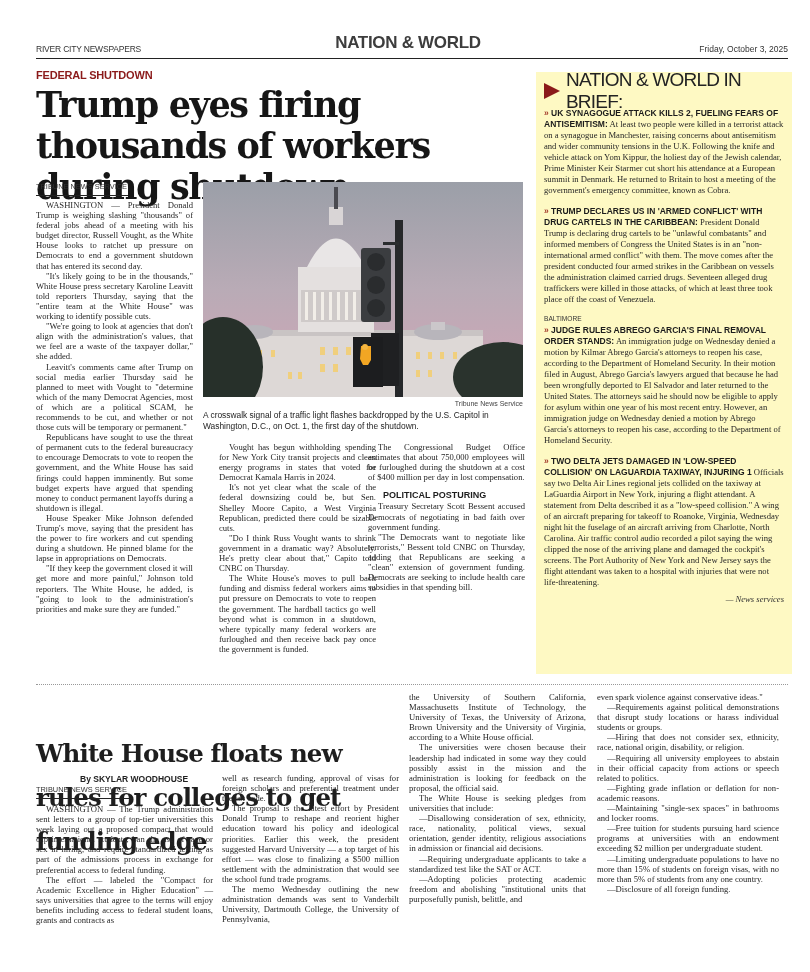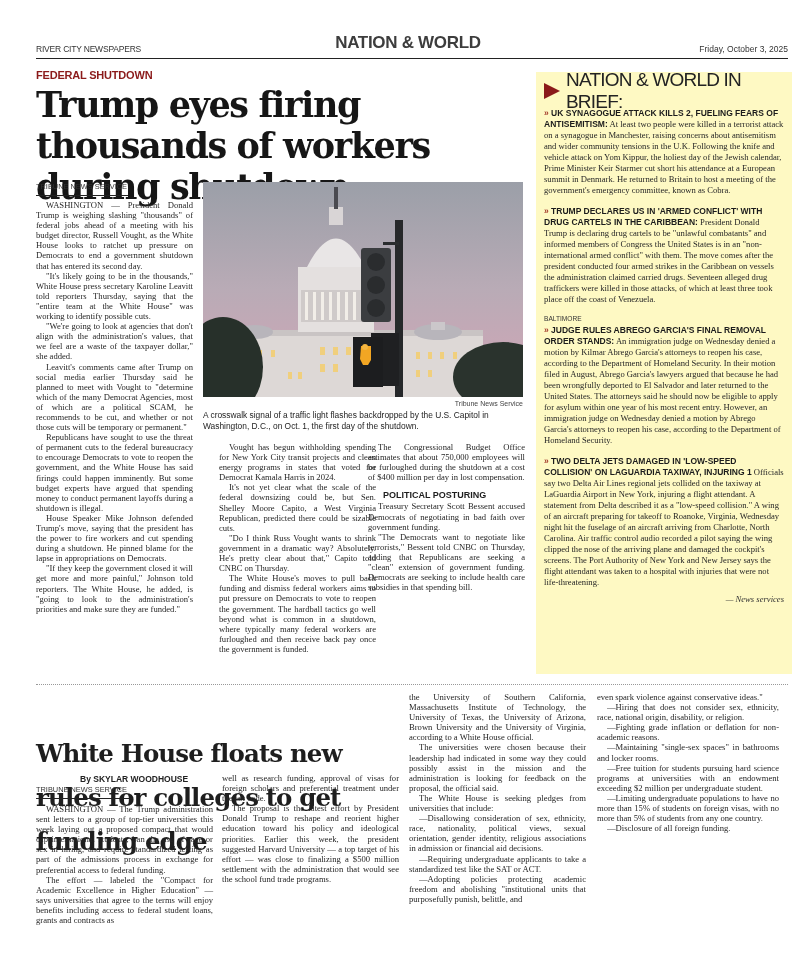"—Requirements against political" p { html: none -> <p>—Requirements against political demonstrations that disrupt study locations or harass individual students or groups.</p> }
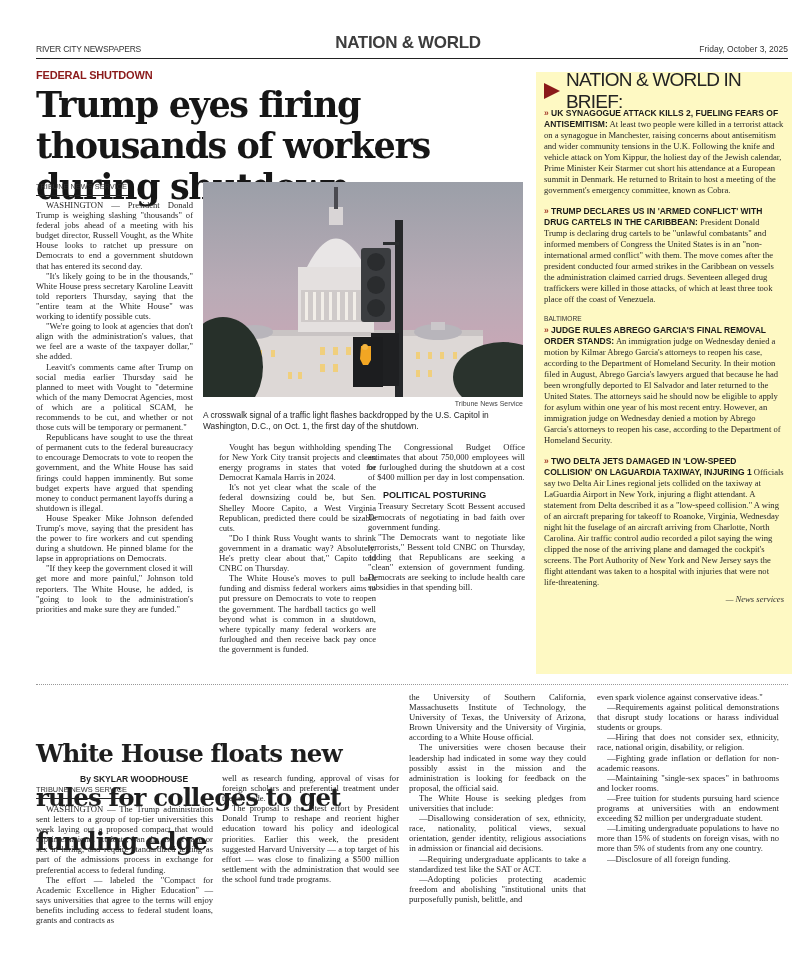"—Requiring all university employees to" p { html: none -> <p>—Requiring all university employees to abstain in their official capacity from actions or speech related to politics.</p> }
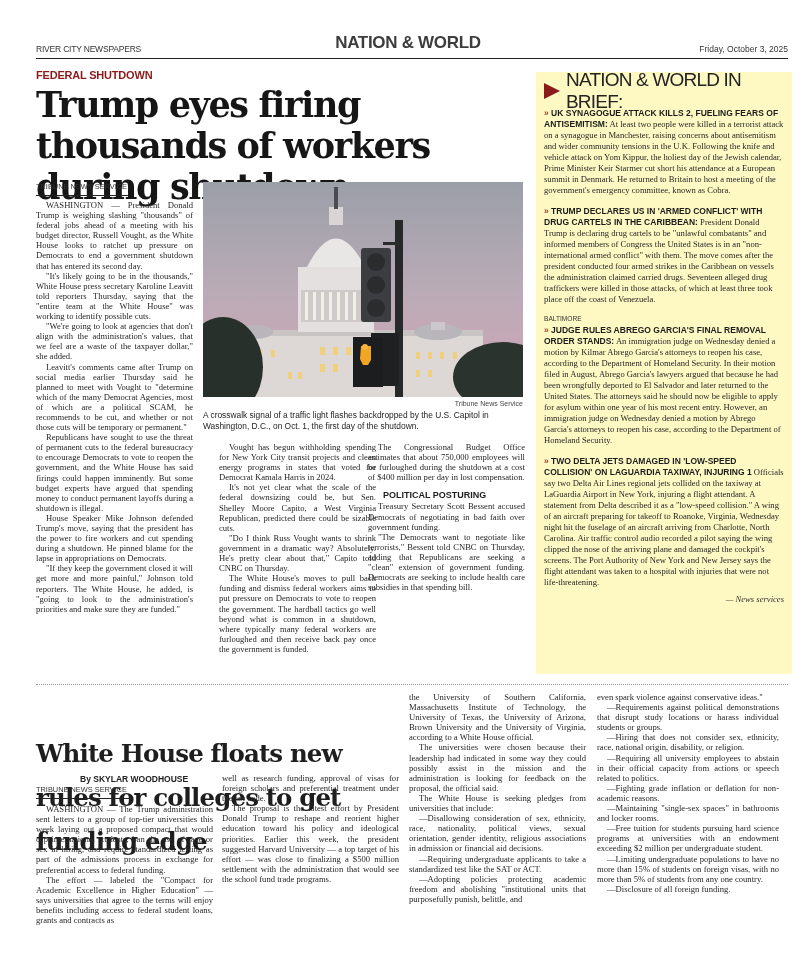"The memo Wednesday outlining the" p { html: none -> <p>The memo Wednesday outlining the new administration demands was sent to Vanderbilt University, Dartmouth College, the University of Pennsylvania,</p> }
